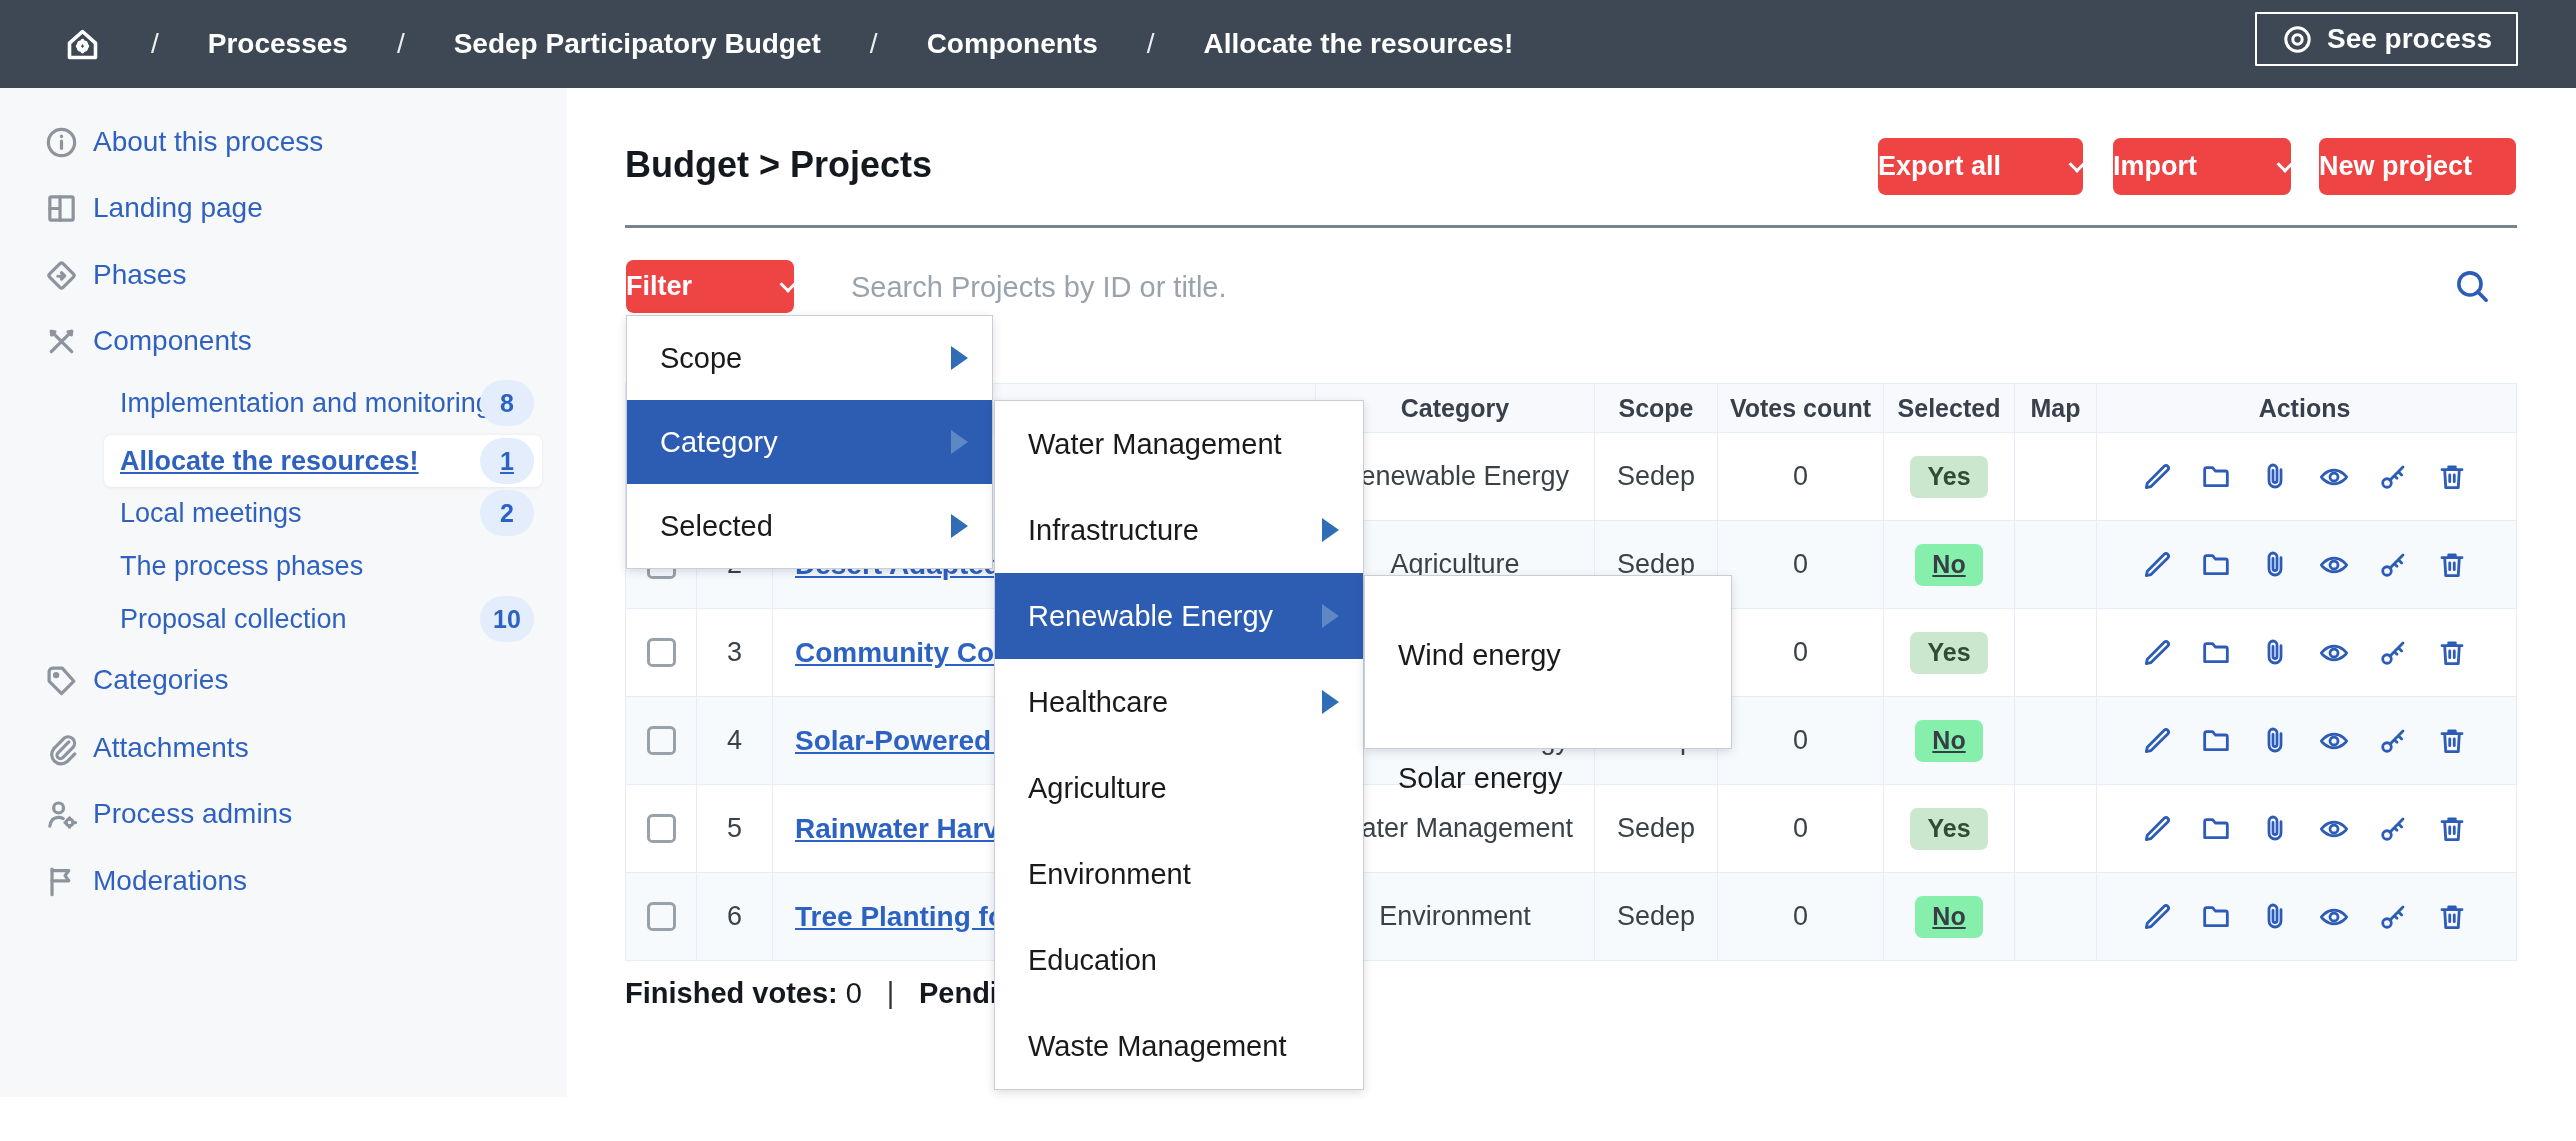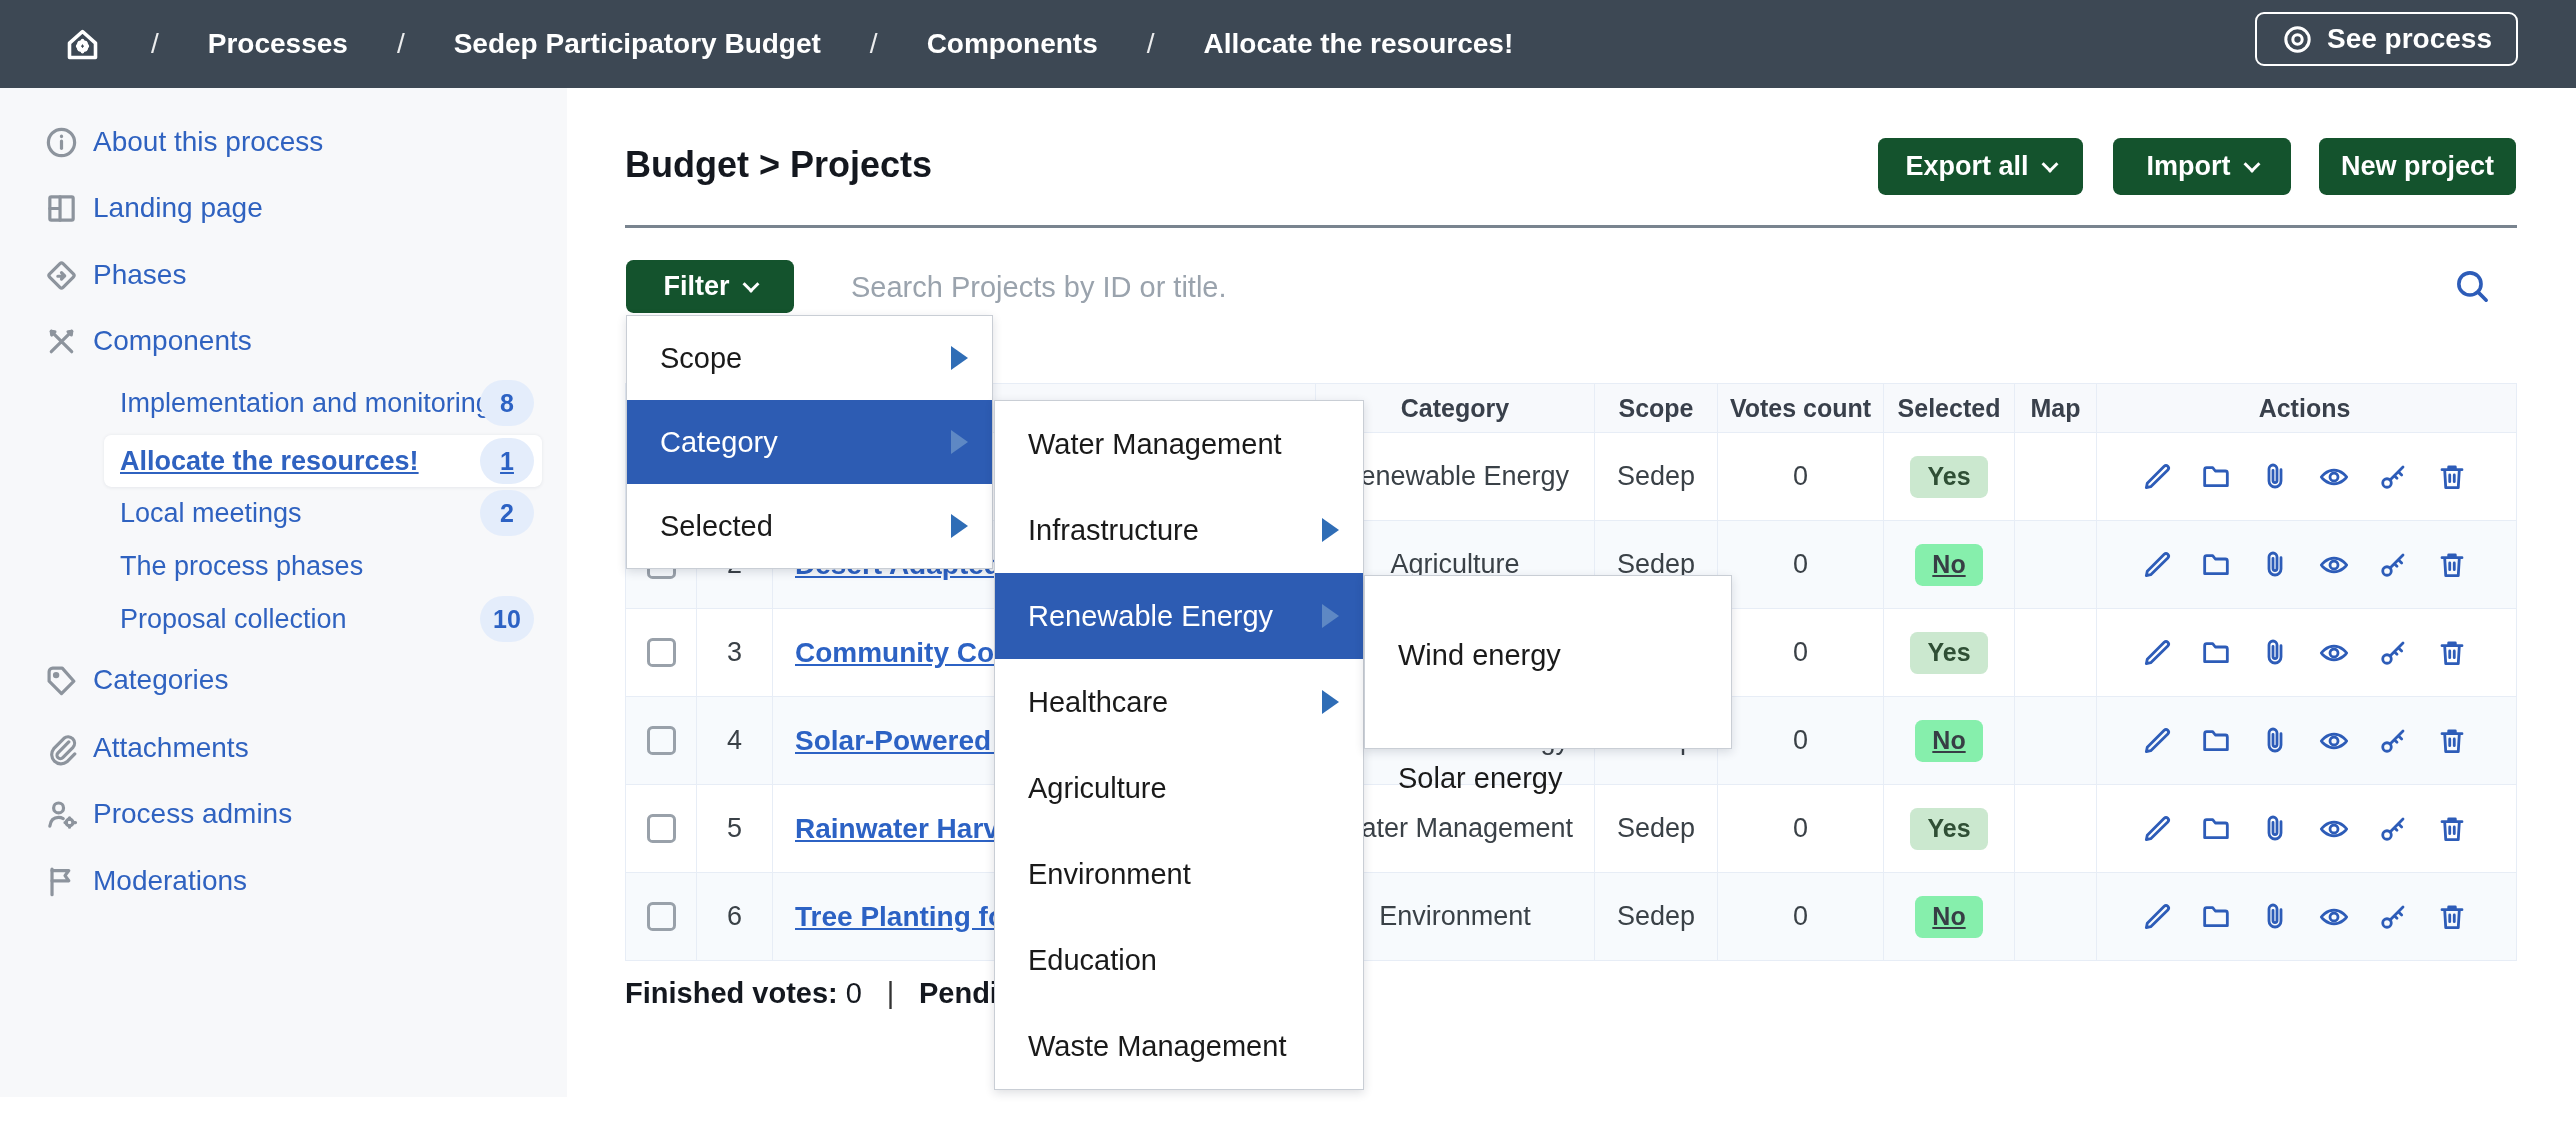"See process" #see-process { border-radius: 9px -> 1px }
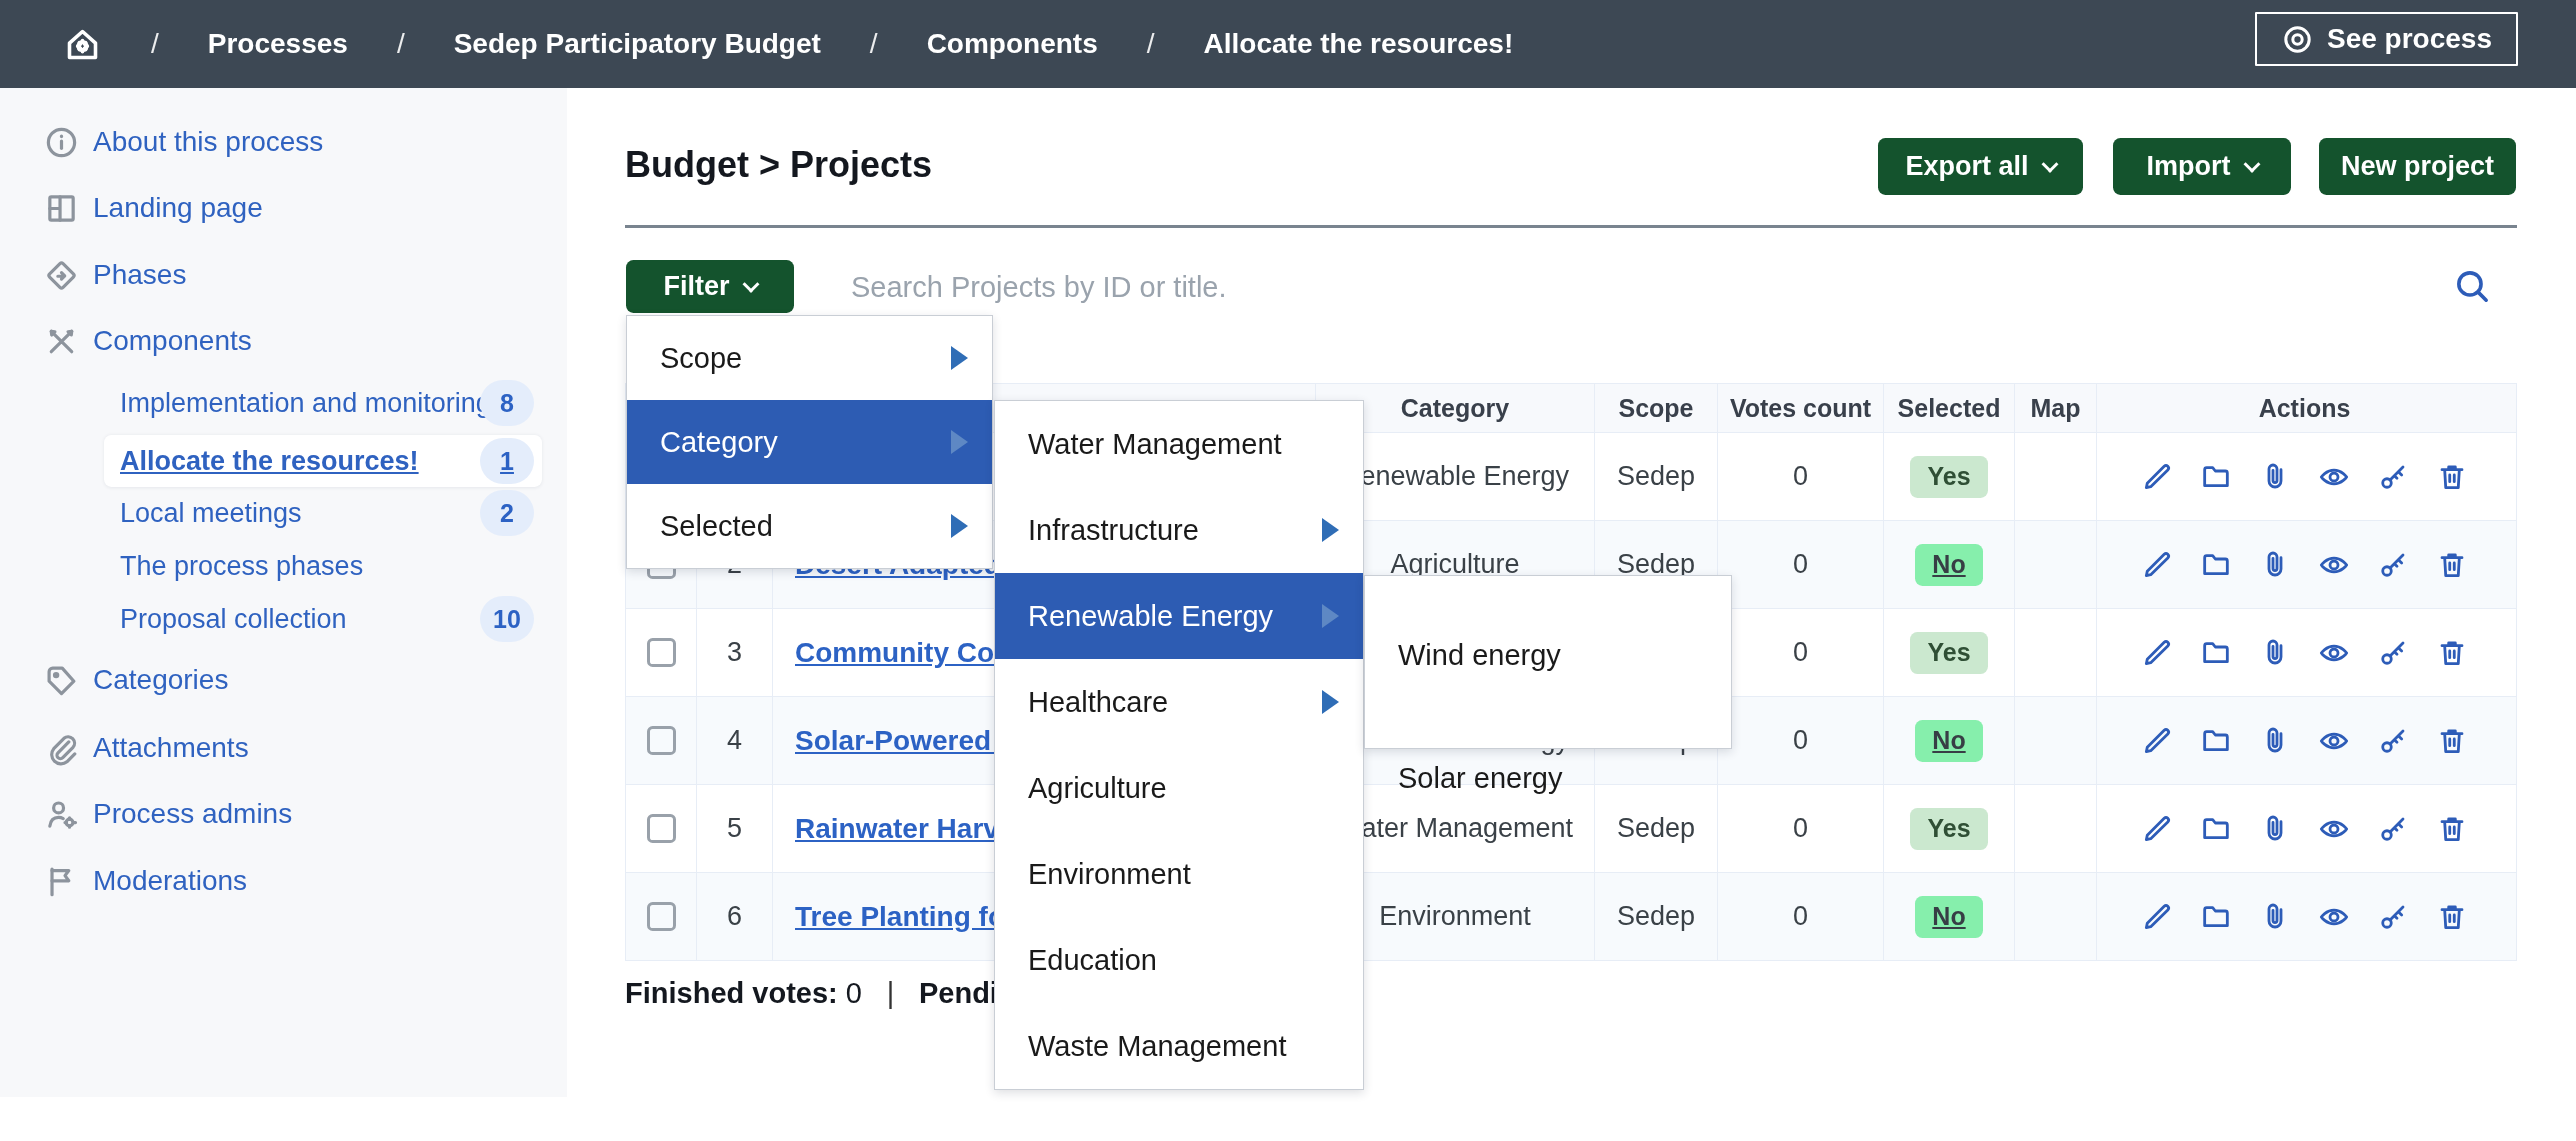"Export all" .btn { background: #14532d -> #ef4444; justify-content: center -> space-between }
